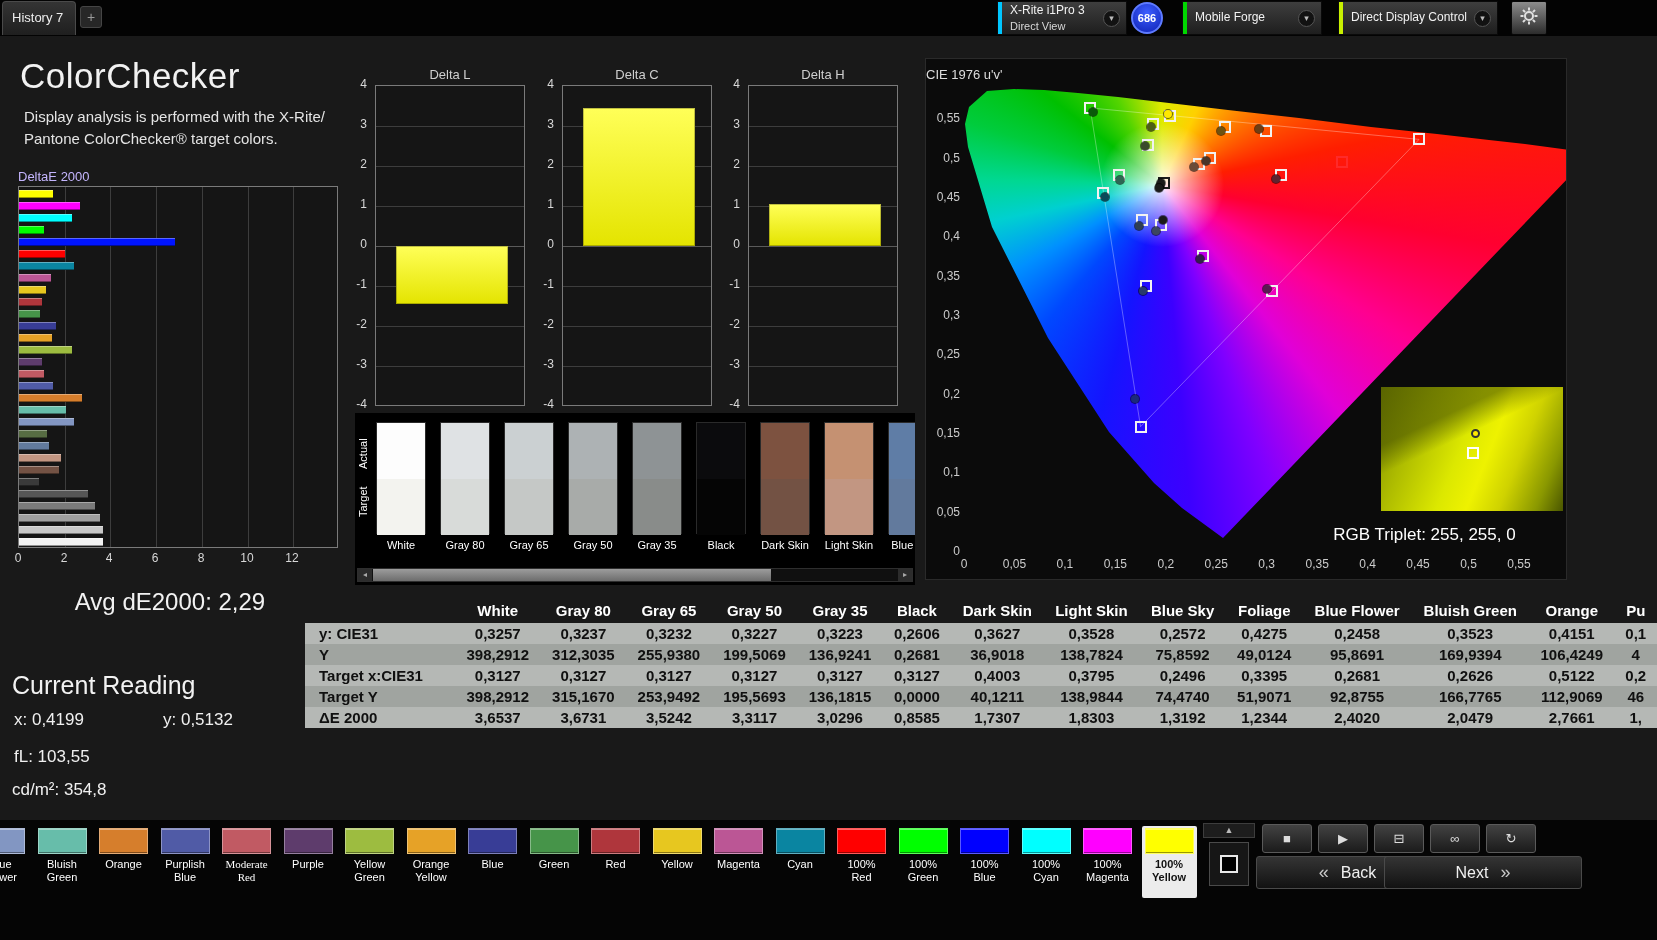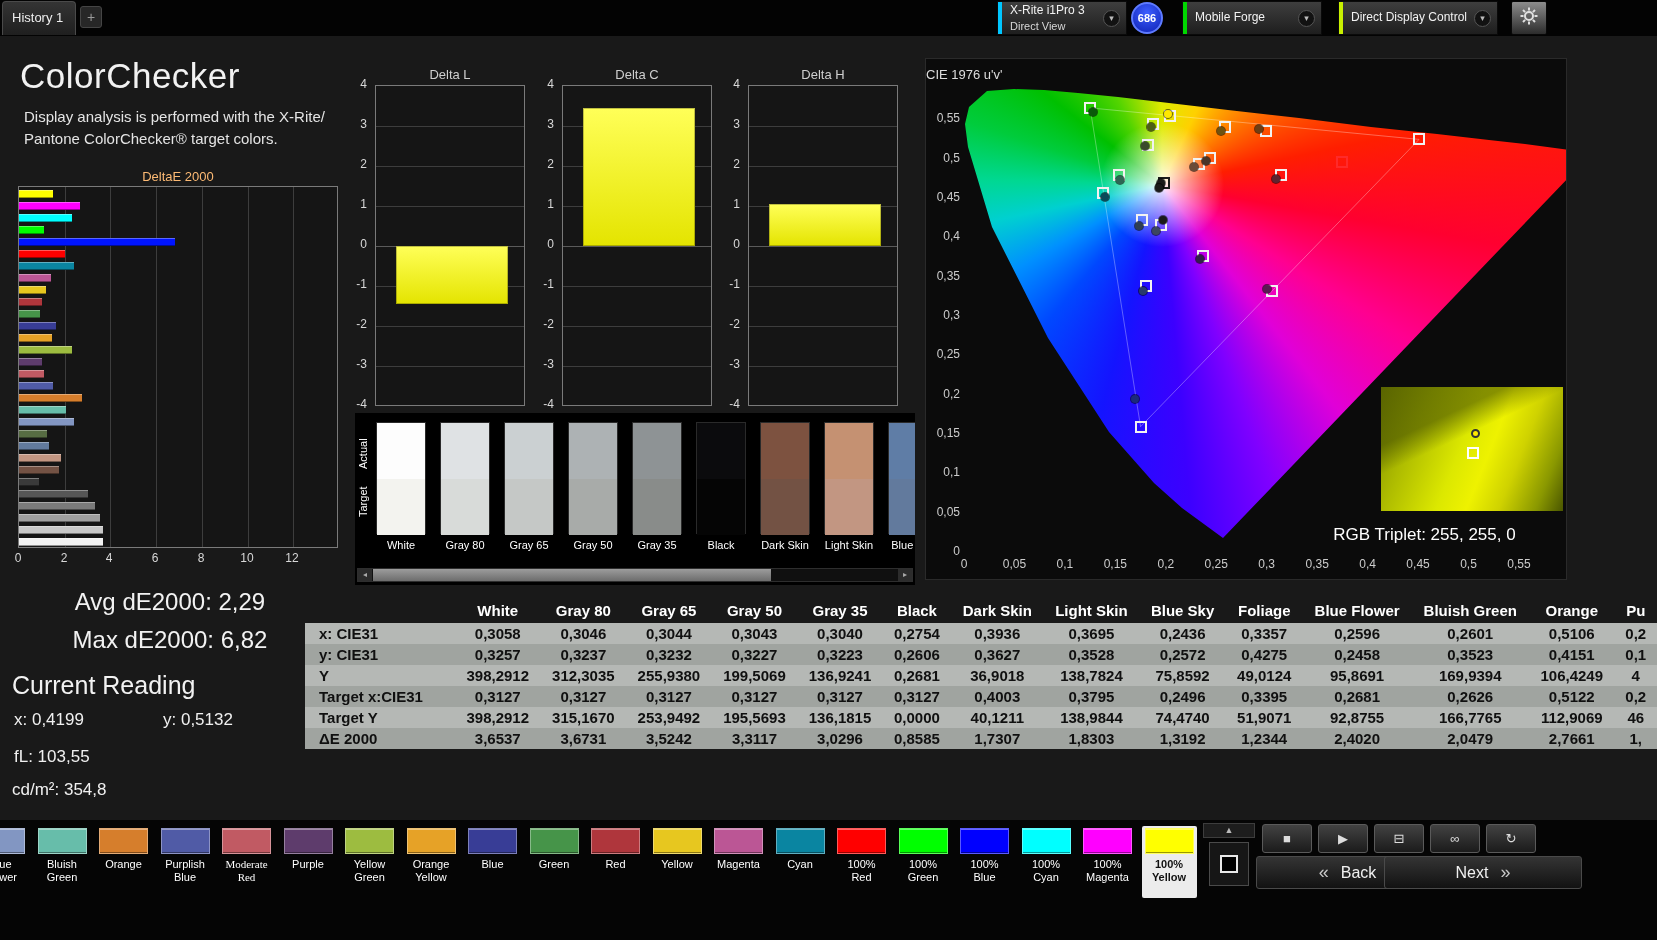"History 1" span { text: 1 -> 7 }
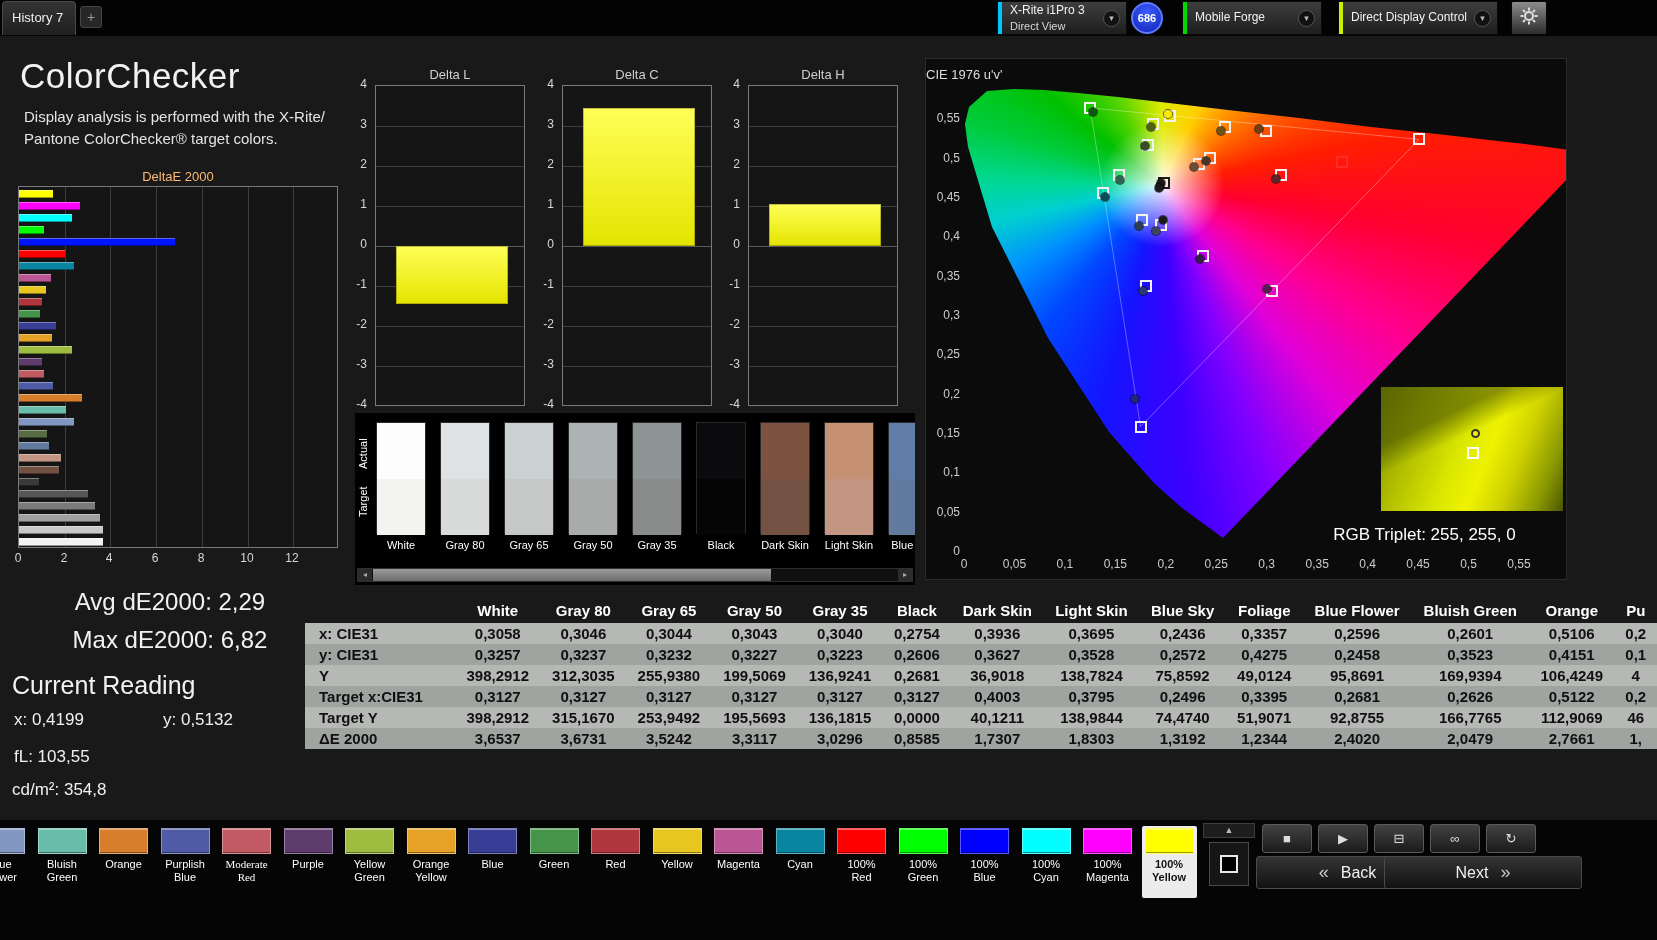"DeltaE 2000" [data-name="deltae-title"] { color: #fdba74 -> #c4b5fd; text-align: center -> left }
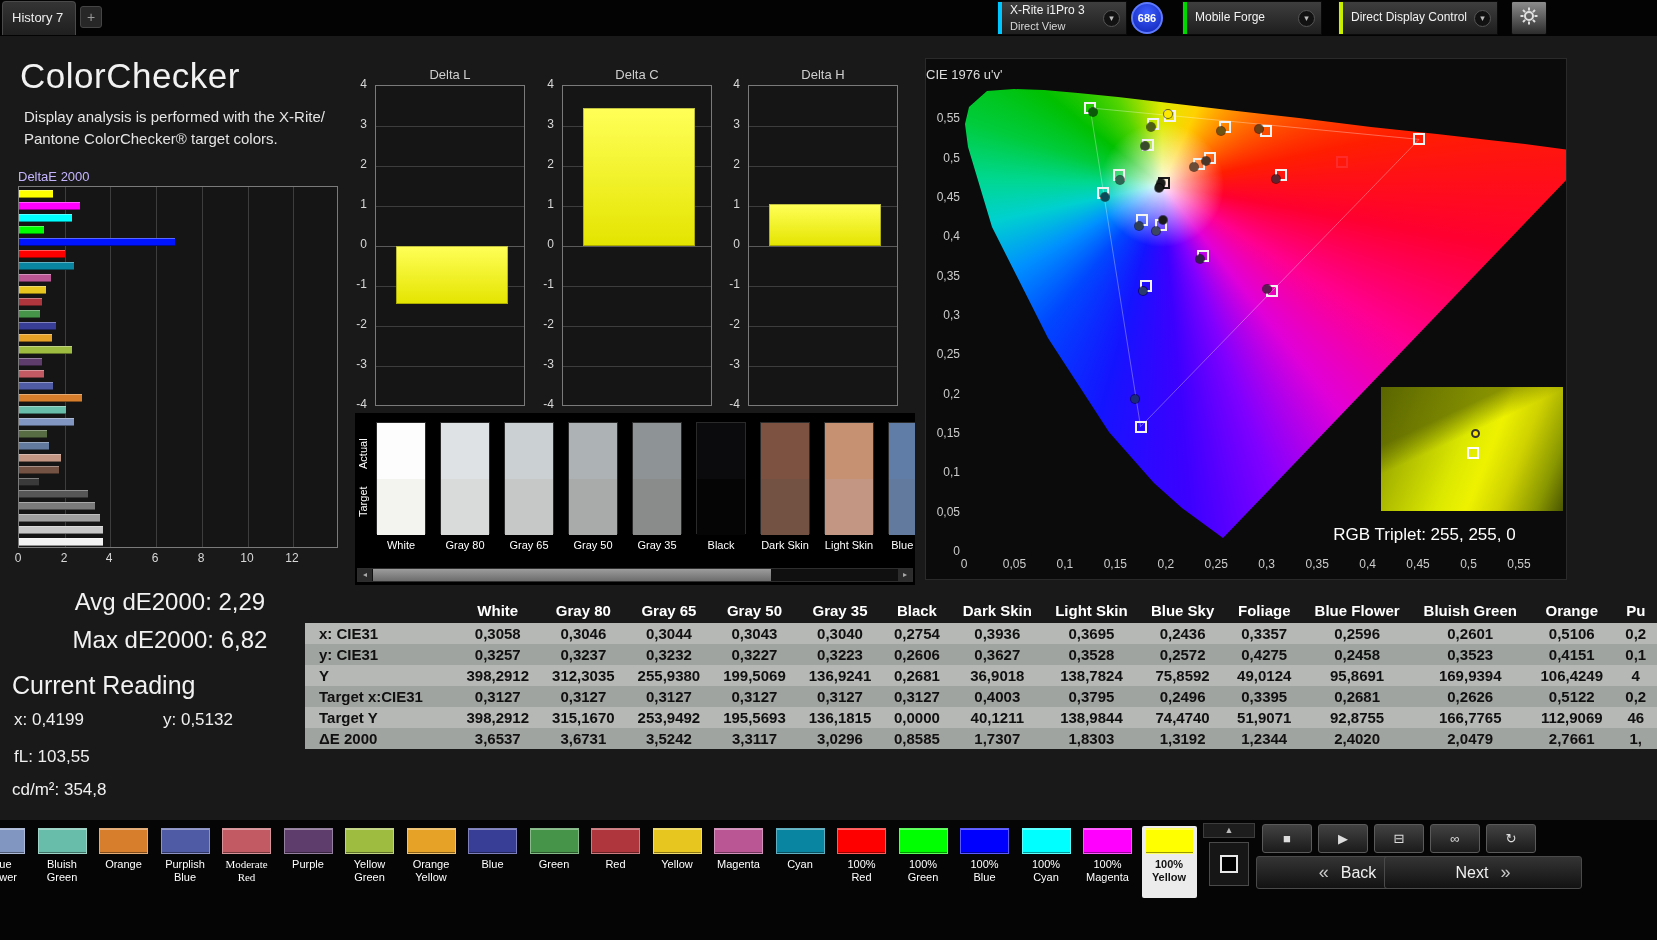"Max dE2000: 6,82" div { html: <div>Max dE2000: 6,82</div> -> none }
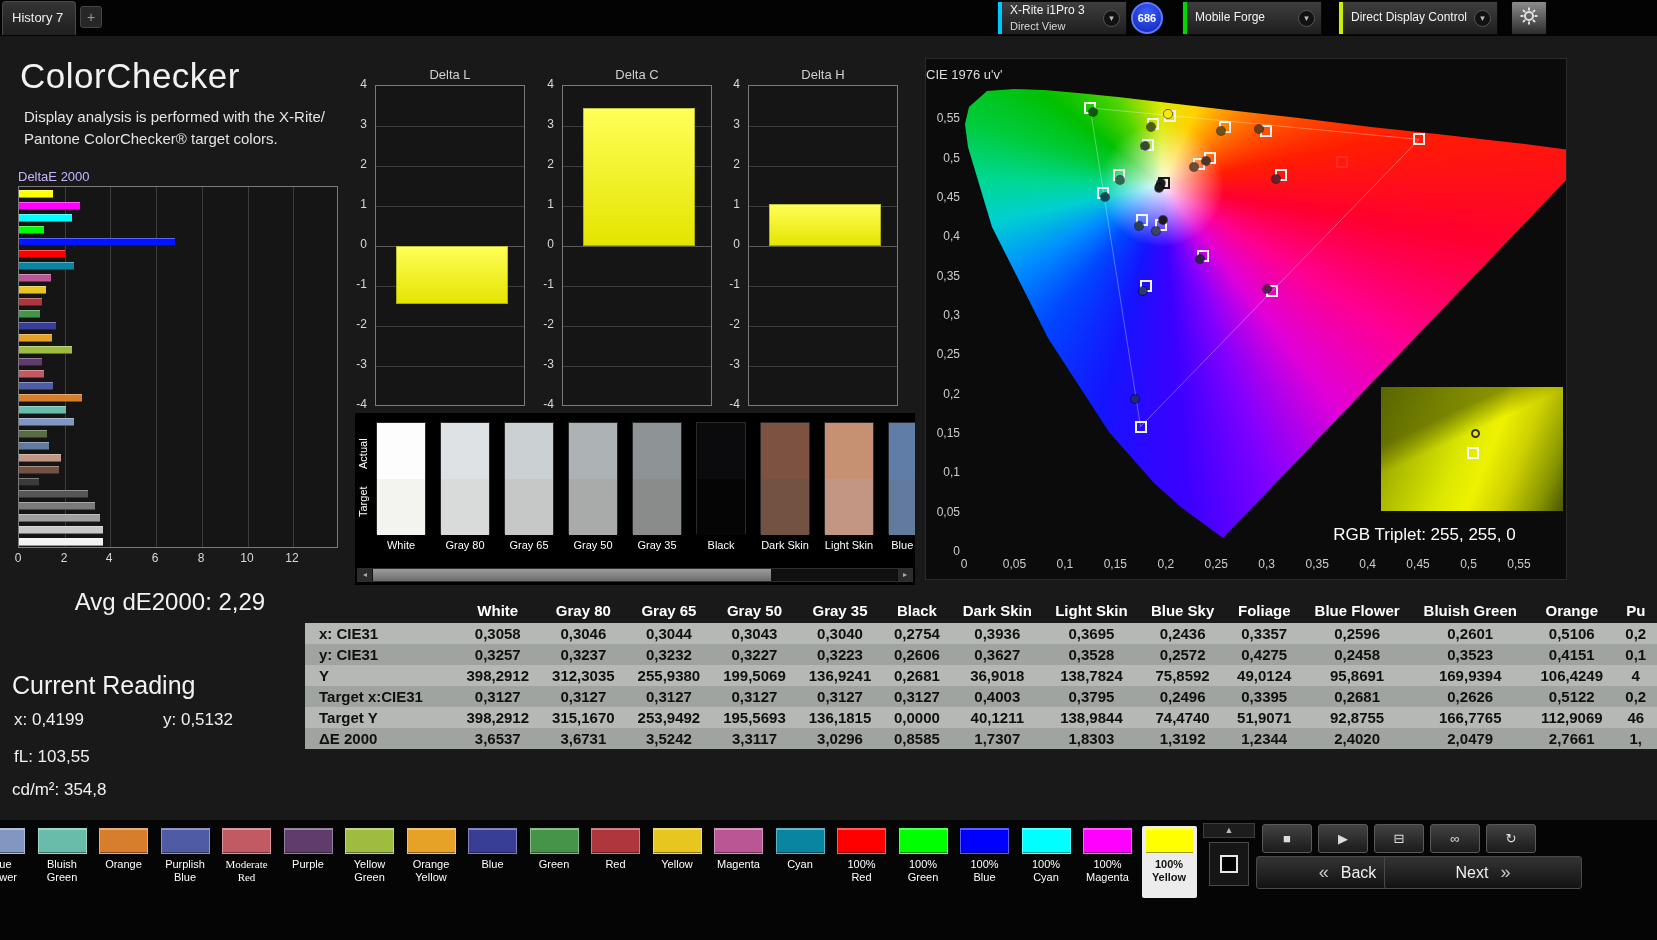"x: CIE31" tr { html: <tr> <td>x: CIE31</td> <td>0,3058</td> <td>0,3046</td> <td>0,3044</td> <td>0,3043</td> <td>0,3040</td> <td>0,2754</td> <td>0,3936</td> <td>0,3695</td> <td>0,2436</td> <td>0,3357</td> <td>0,2596</td> <td>0,2601</td> <td>0,5106</td> <td>0,2</td> </tr> -> none }
